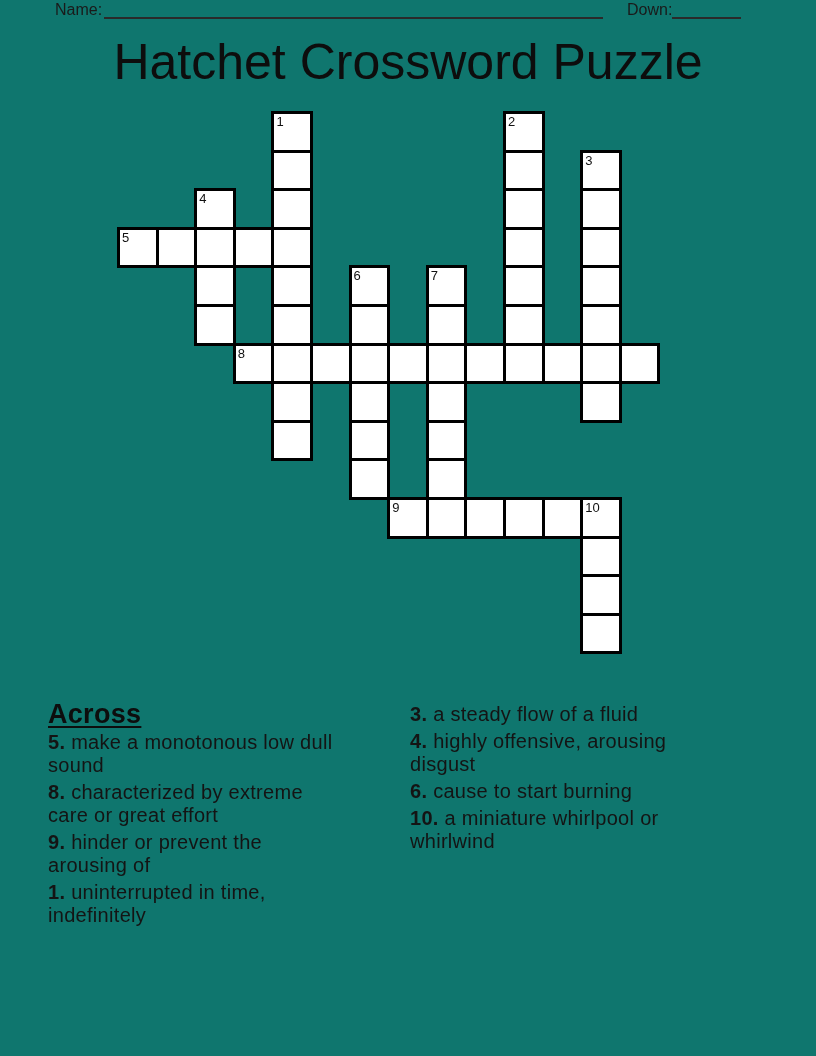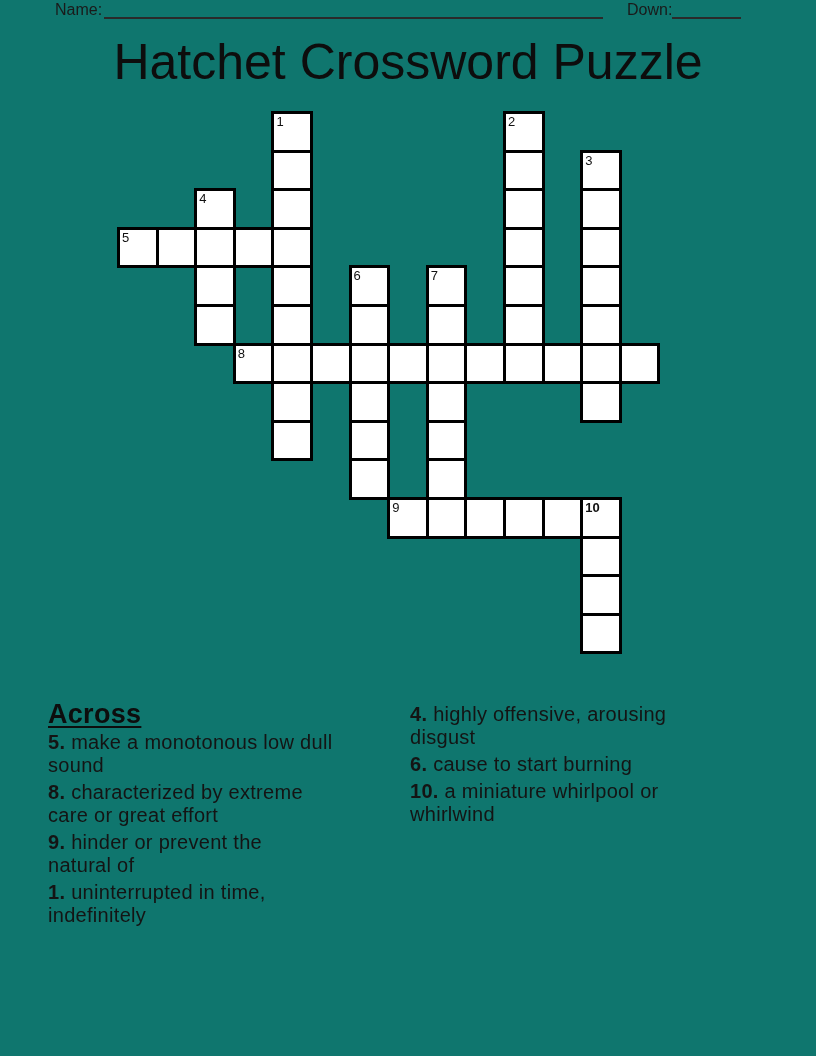"10" div.cell { font-weight: bold -> none }
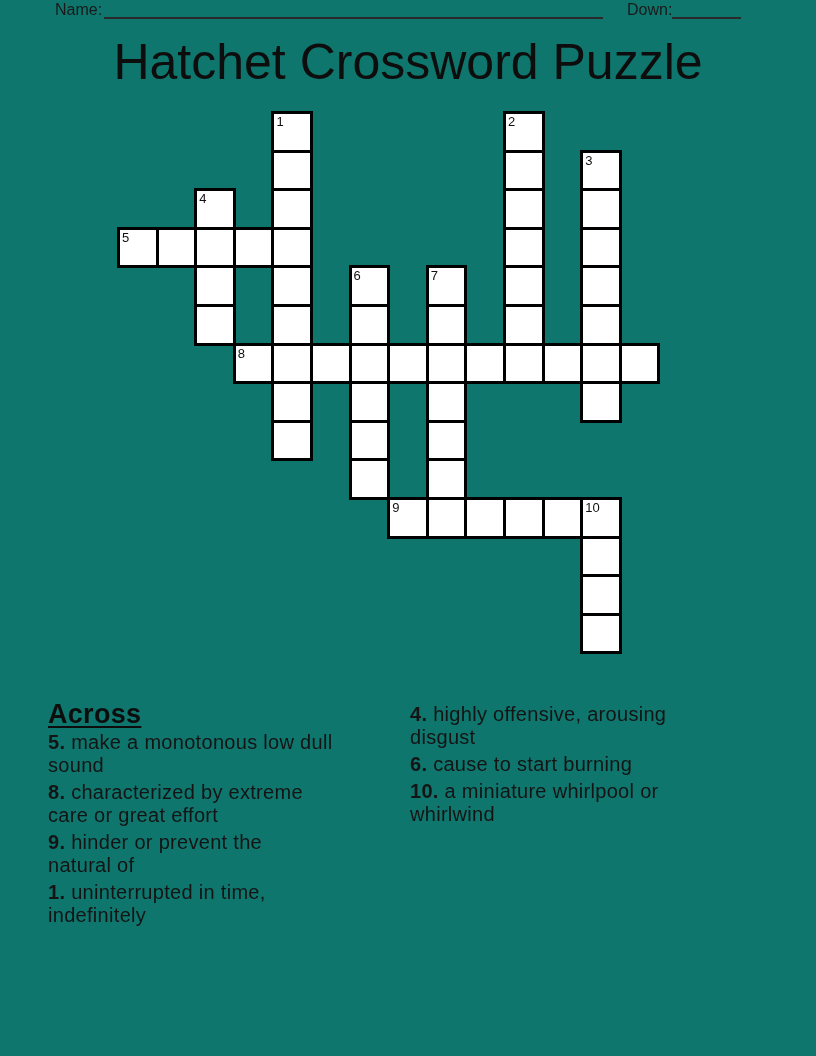"3. a steady flow of" div.clue { html: none -> <div><span>3.</span><span> a steady flow of a fluid</span></div> }
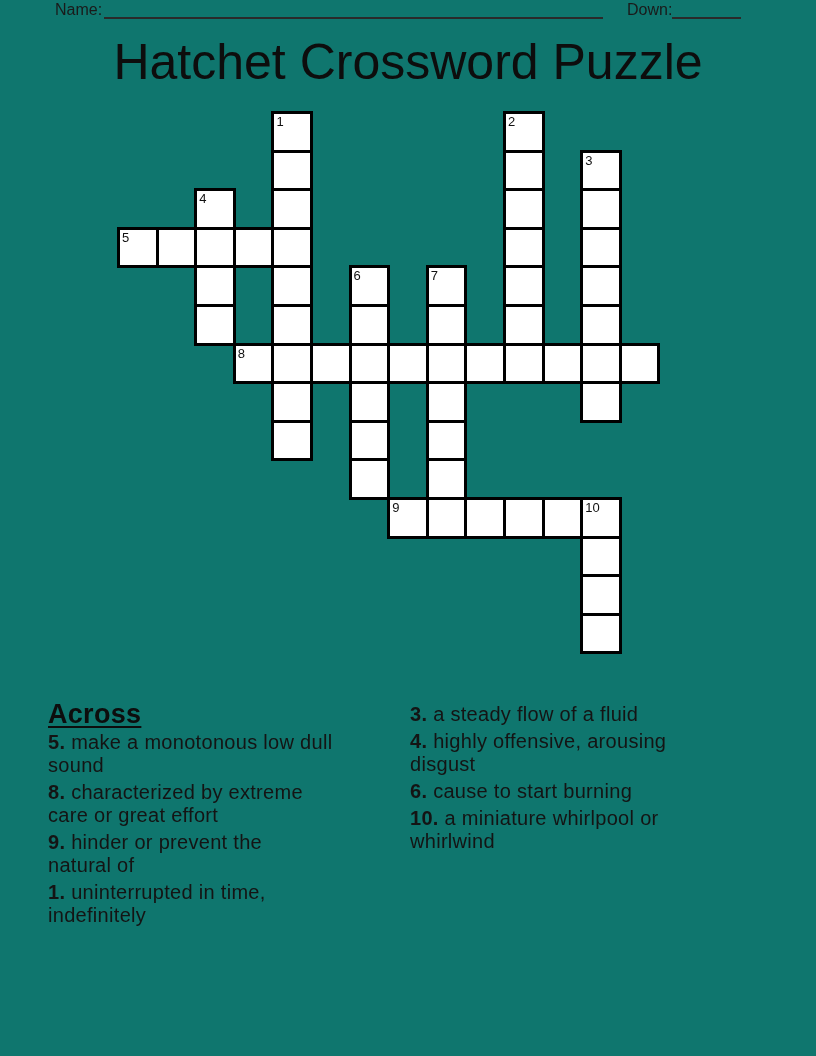"natural of" span { text: natural -> arousing }
